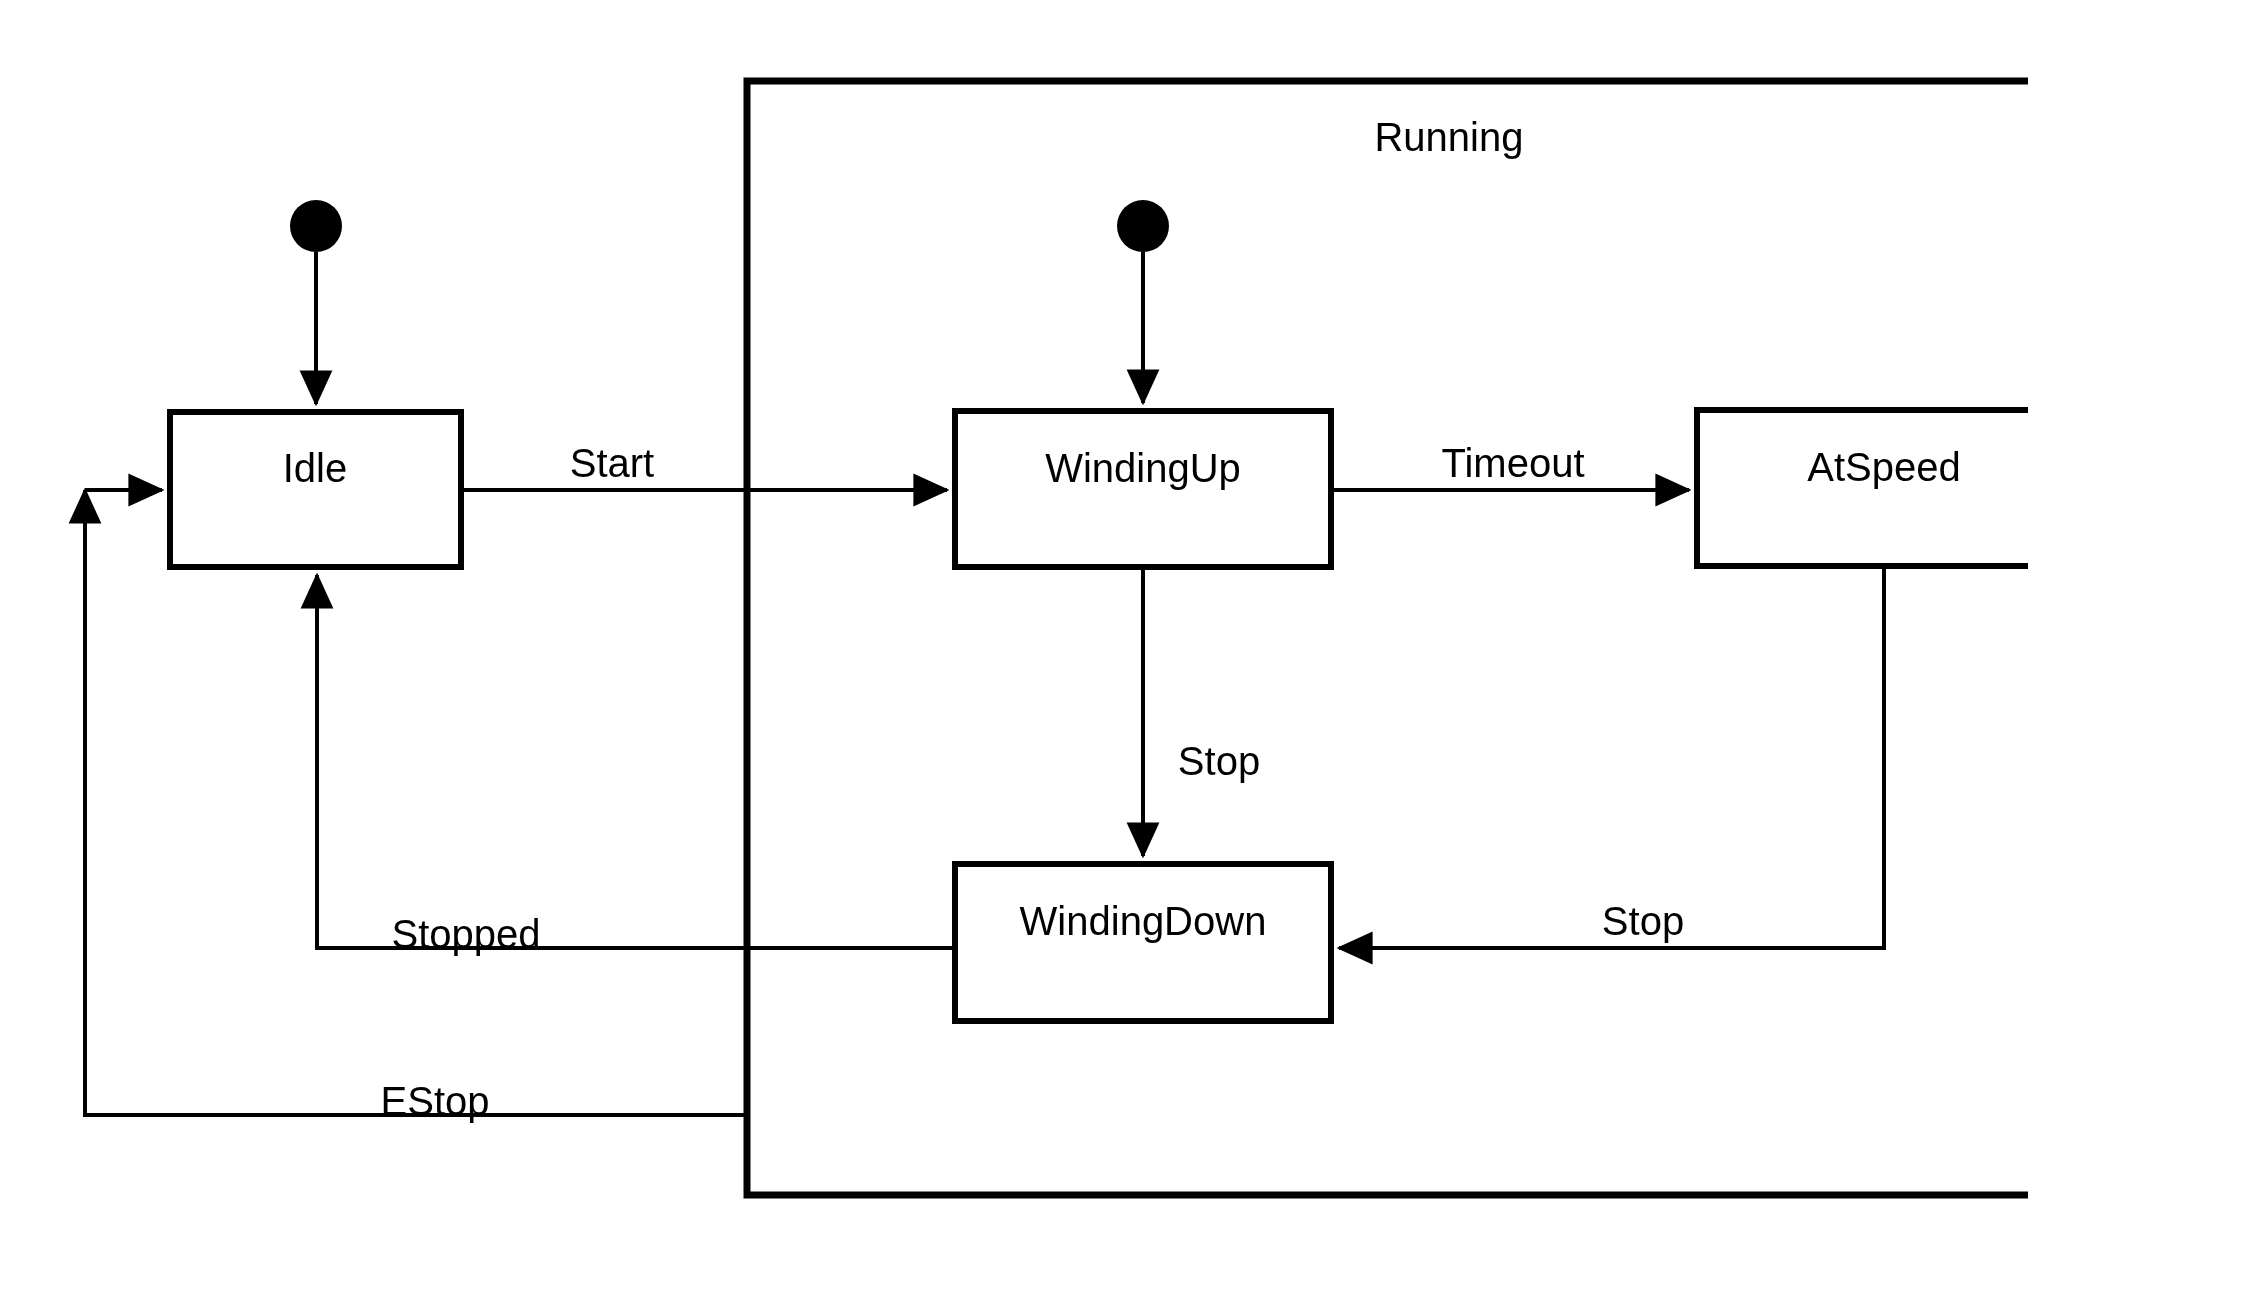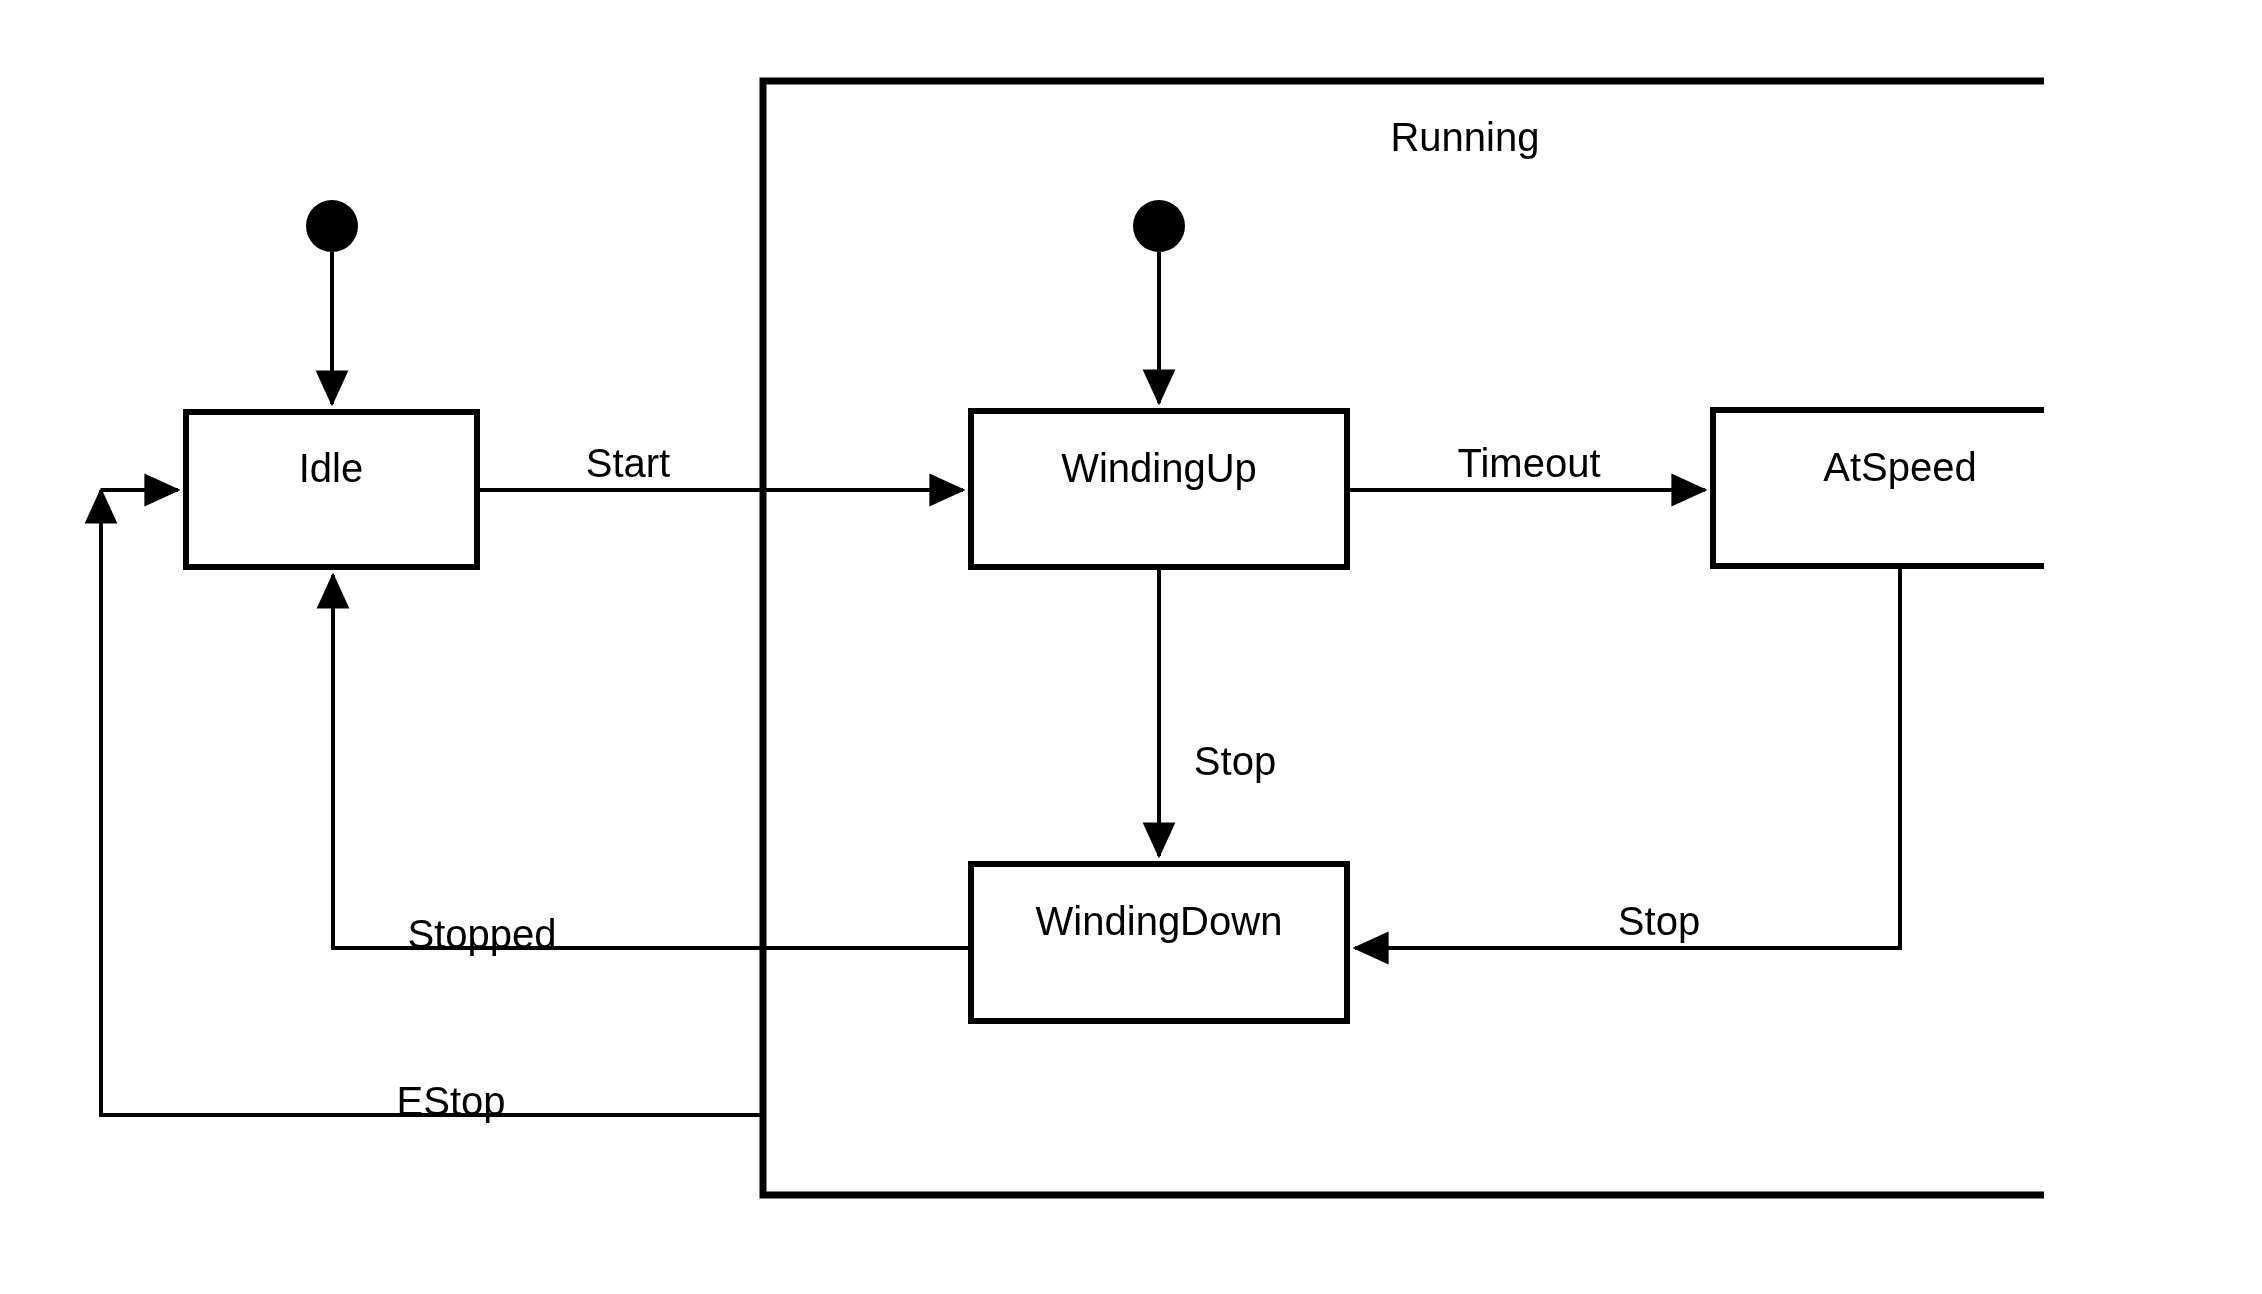"Running" #canvas { margin-left: 16px -> none }
